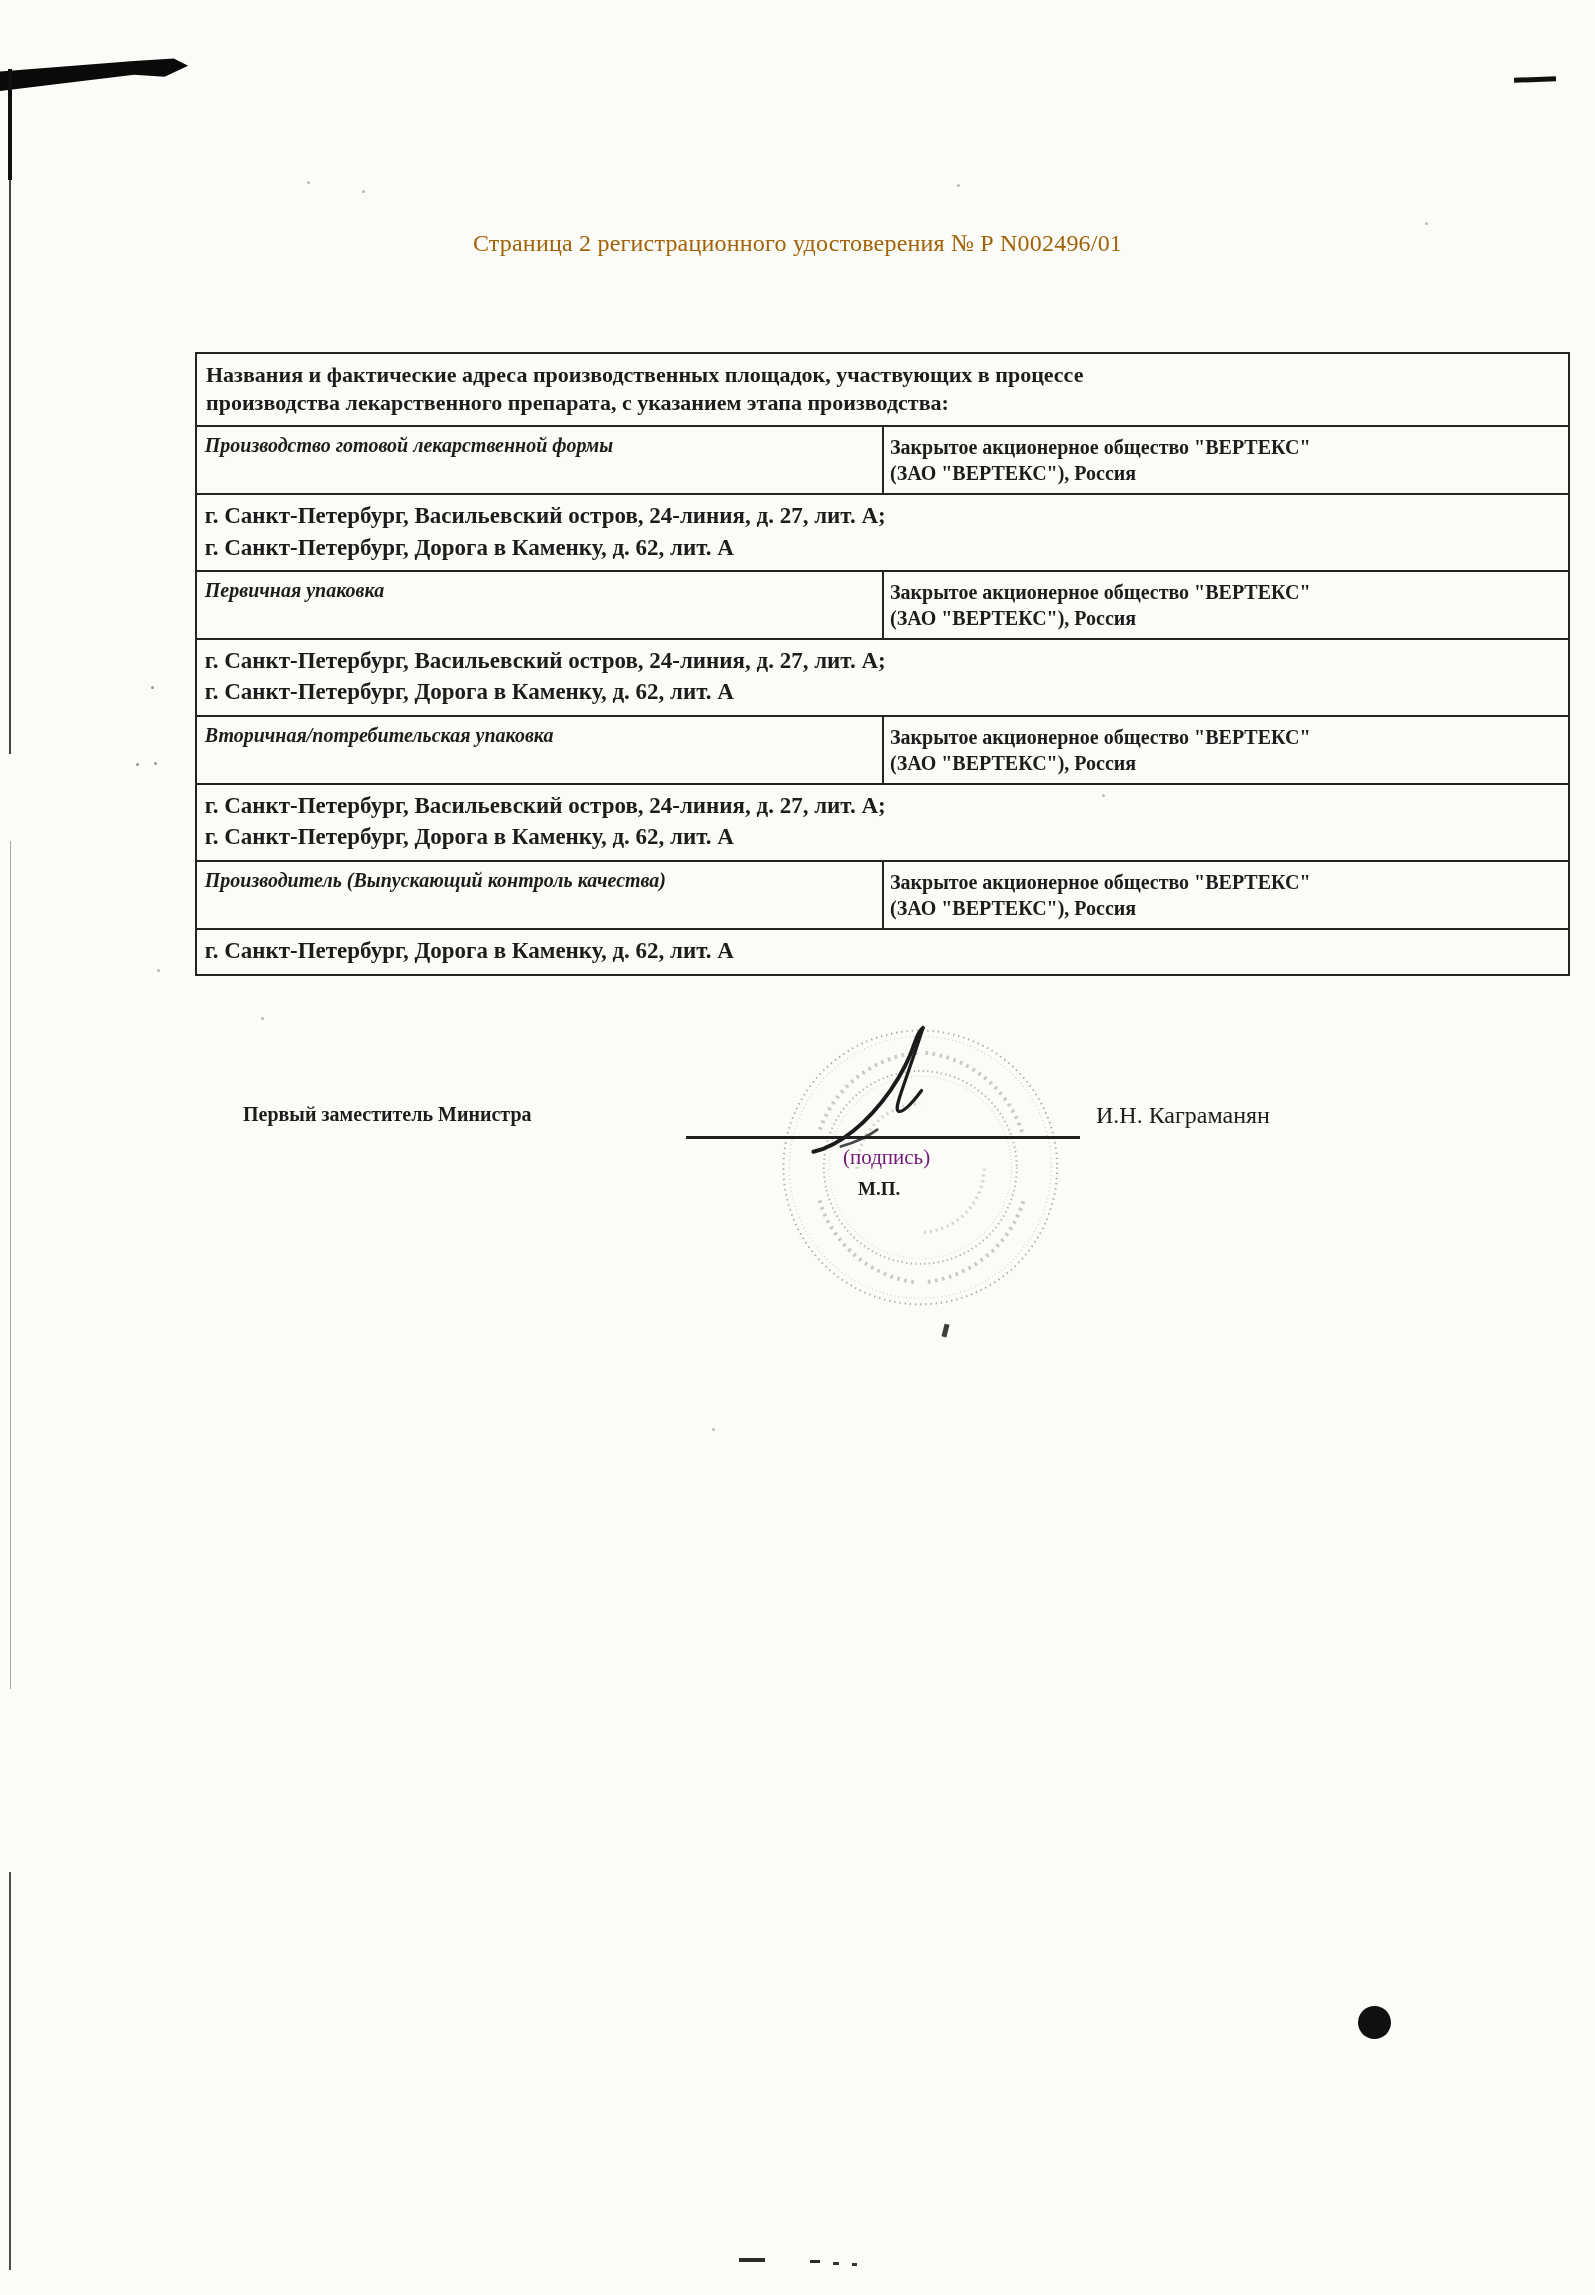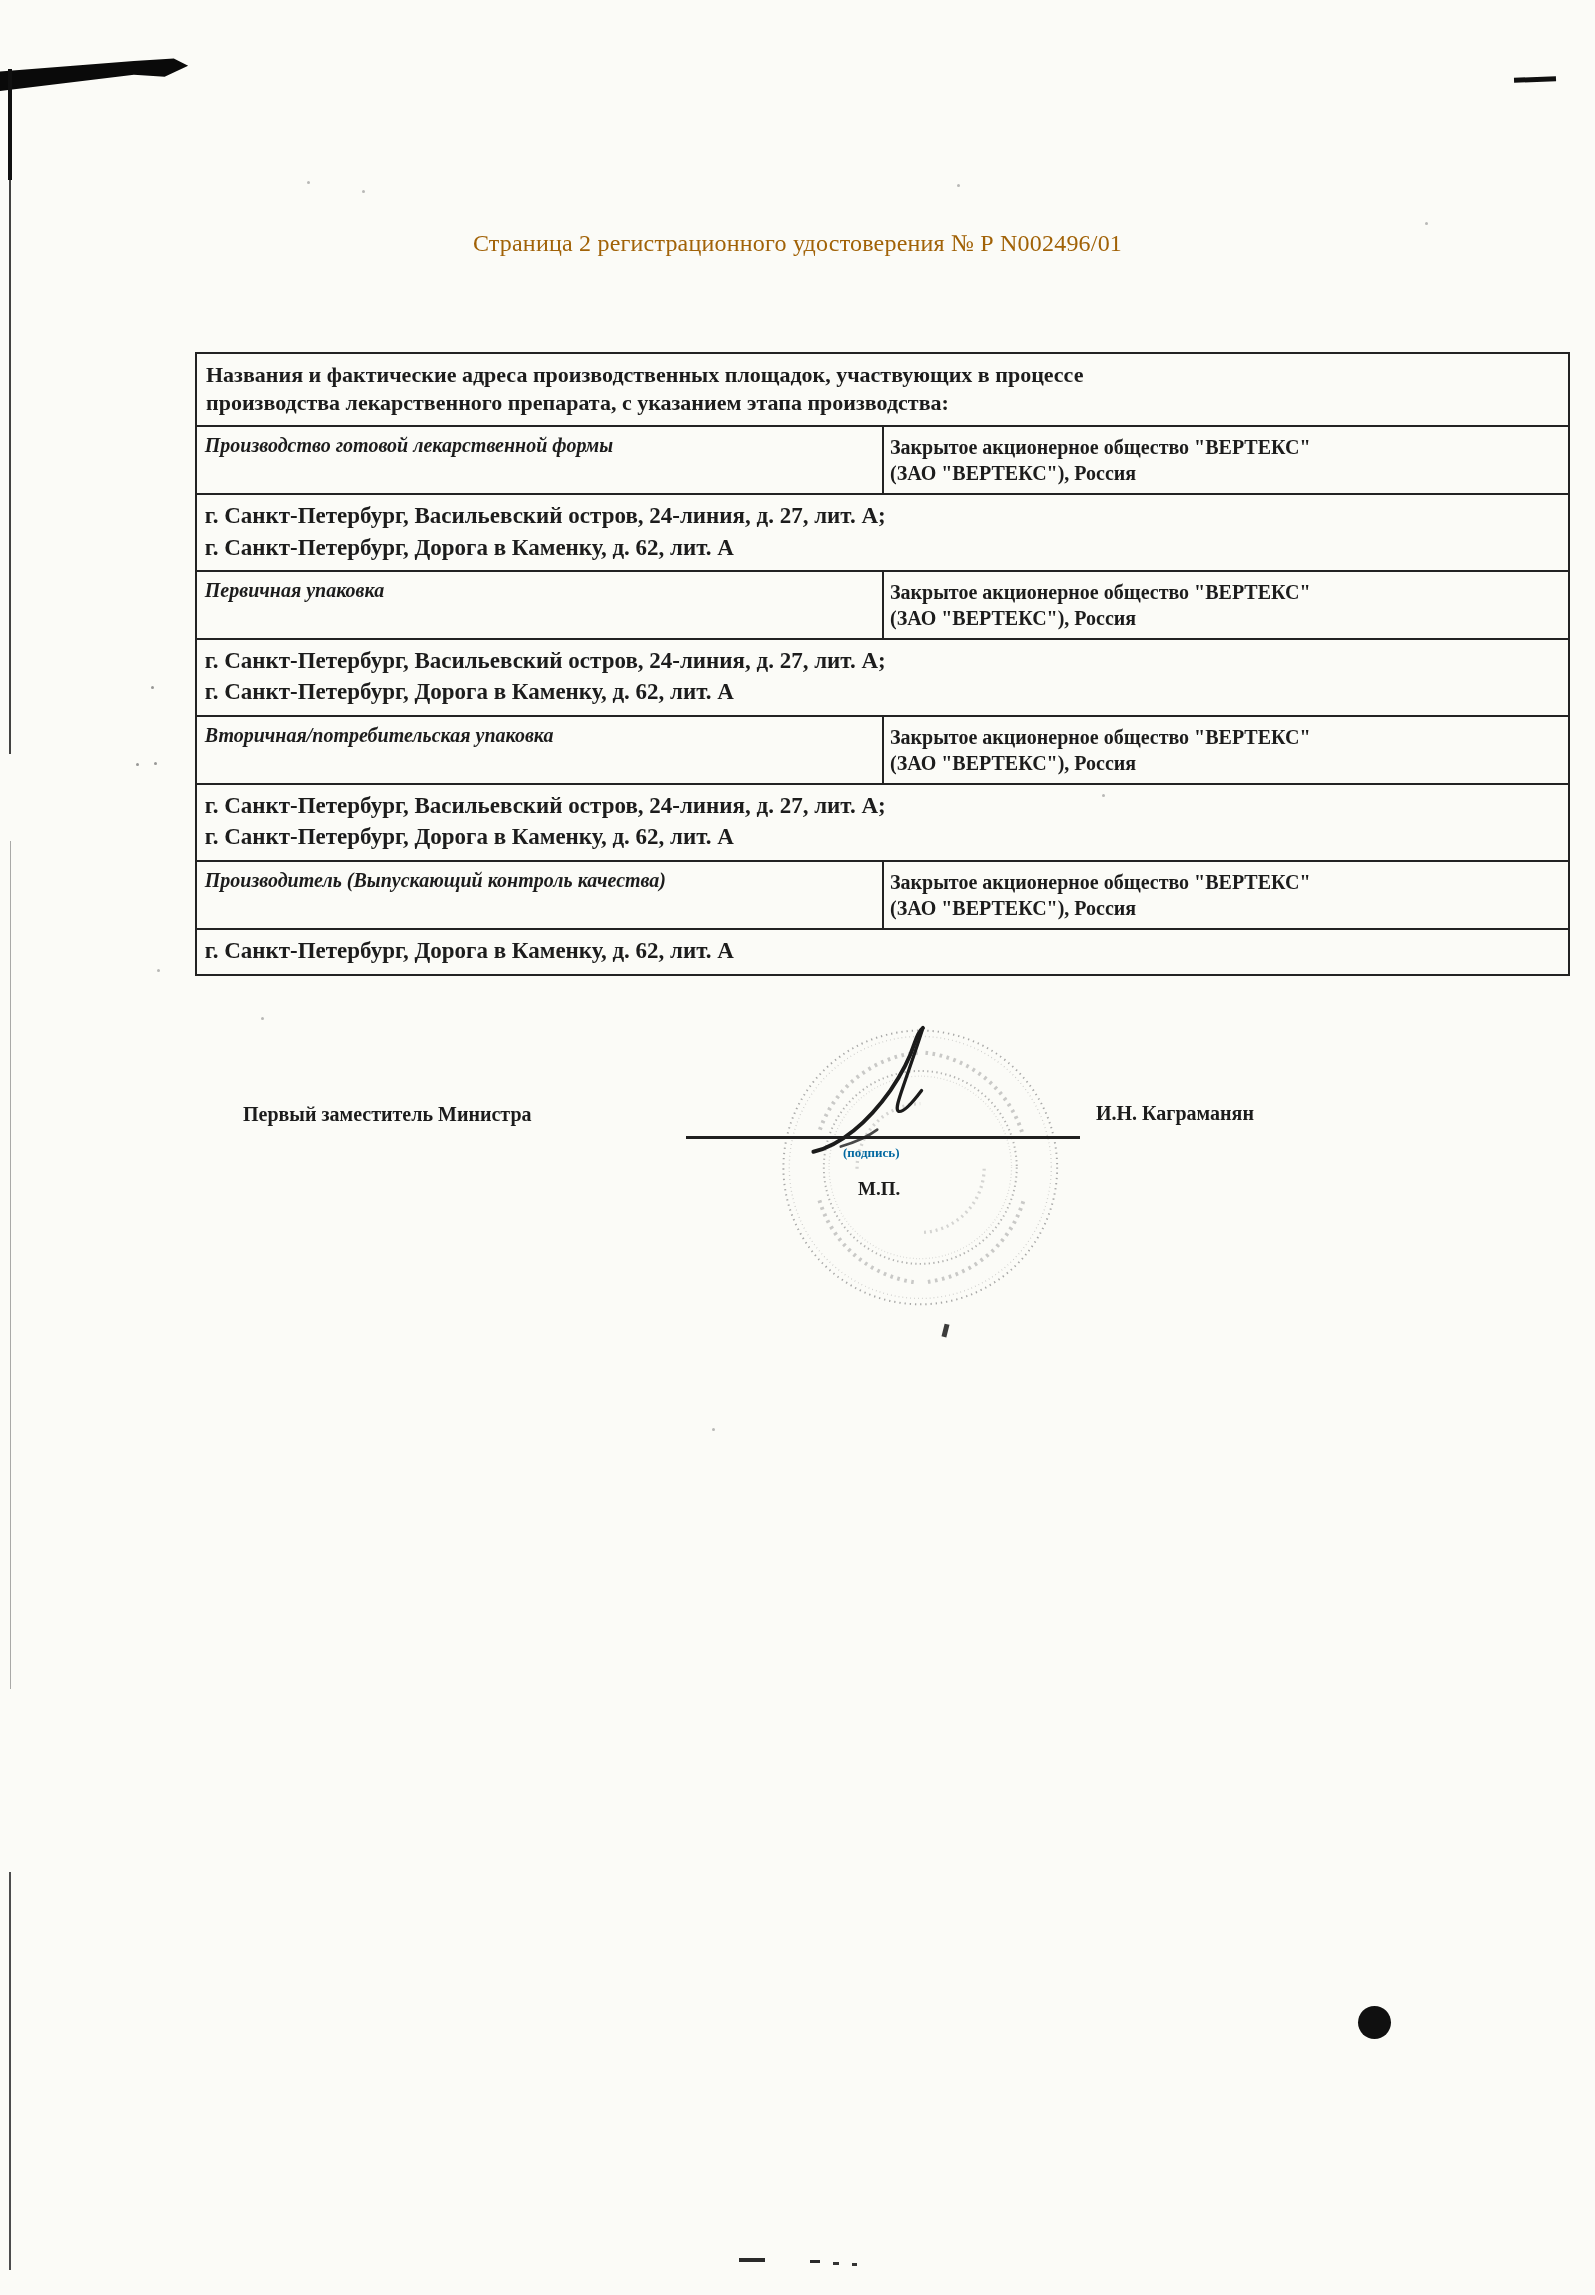"И.Н. Каграманян" .sig-name { font-size: 20px -> 24px; font-weight: bold -> normal }
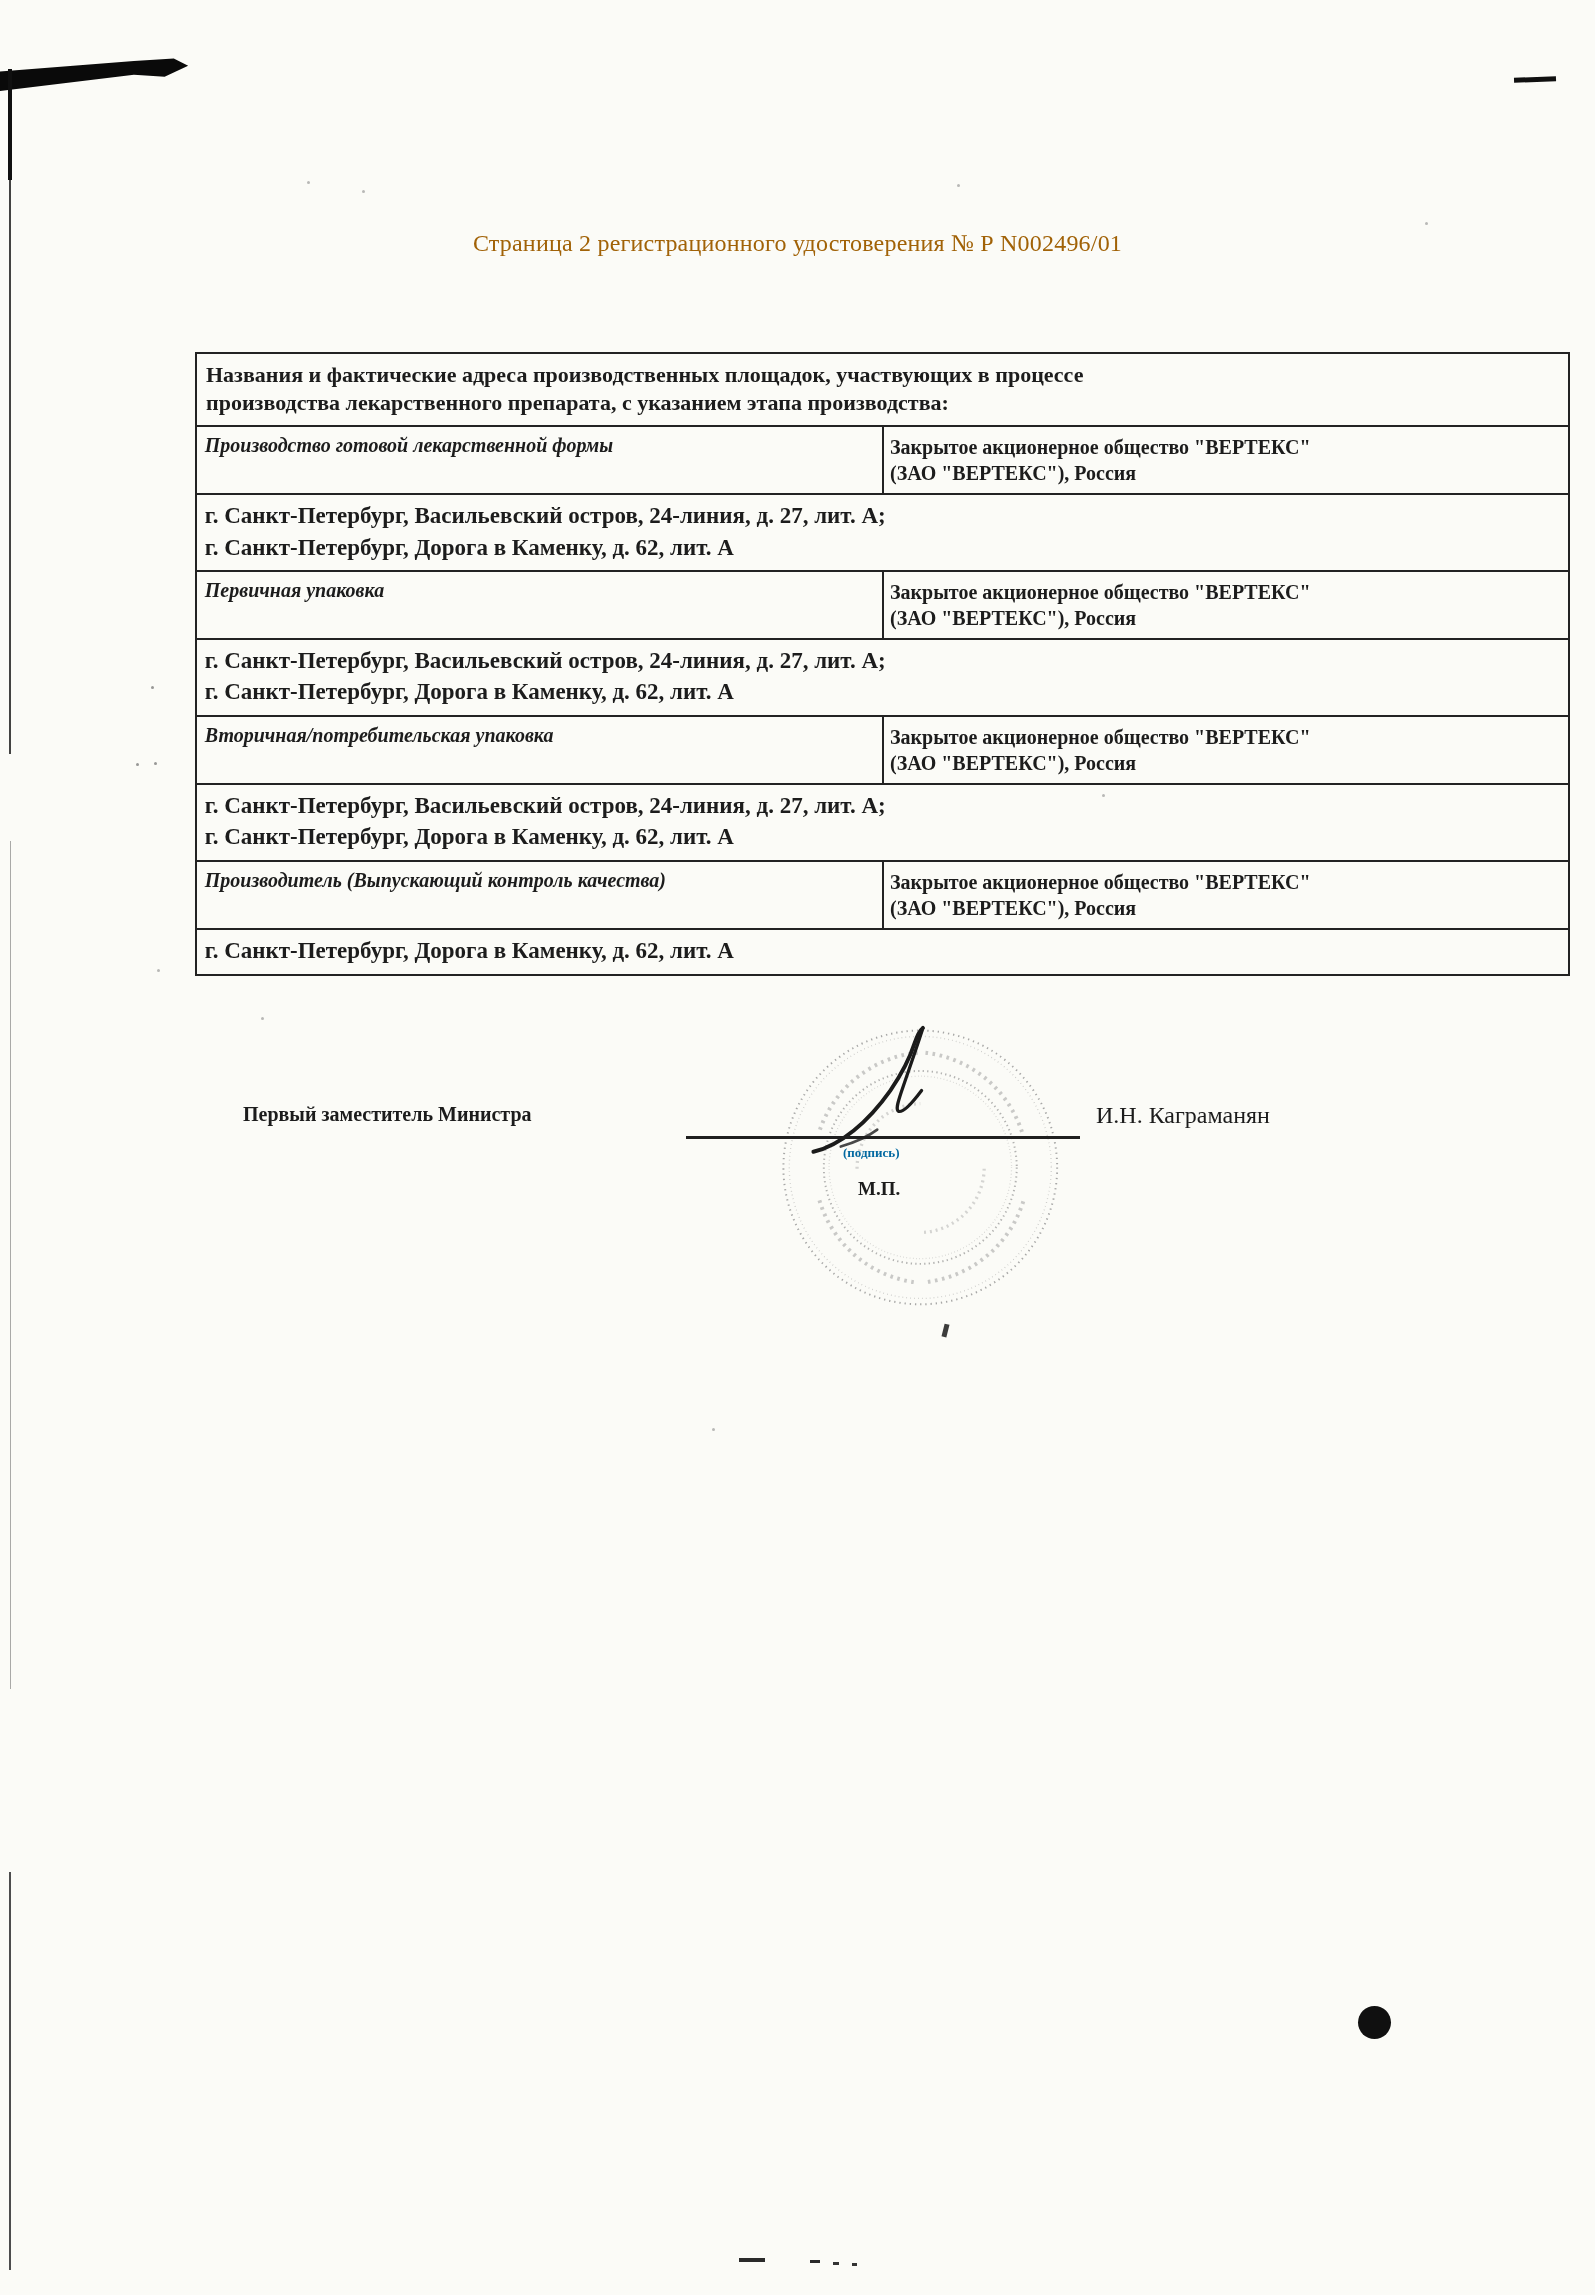"(подпись)" .sig-caption { color: #0369a1 -> #701a75; font-size: 13px -> 21px; font-weight: bold -> none }
